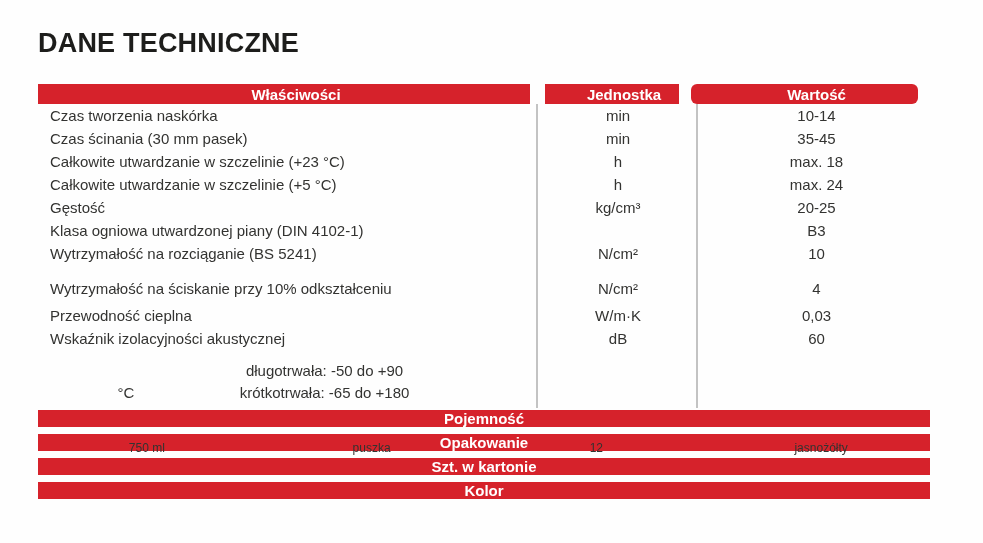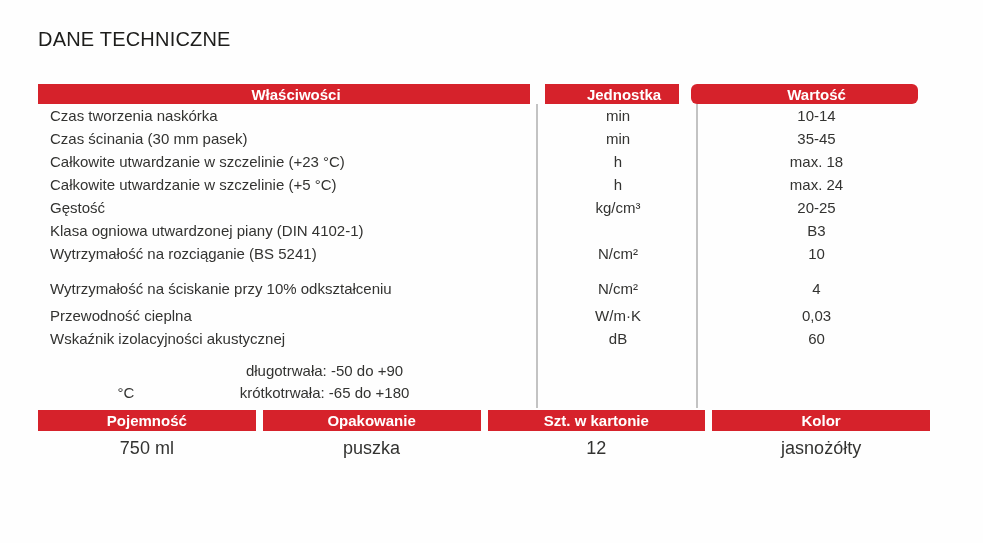"DANE TECHNICZNE" .page-title { font-size: 20px -> 27px; font-weight: 400 -> 700 }
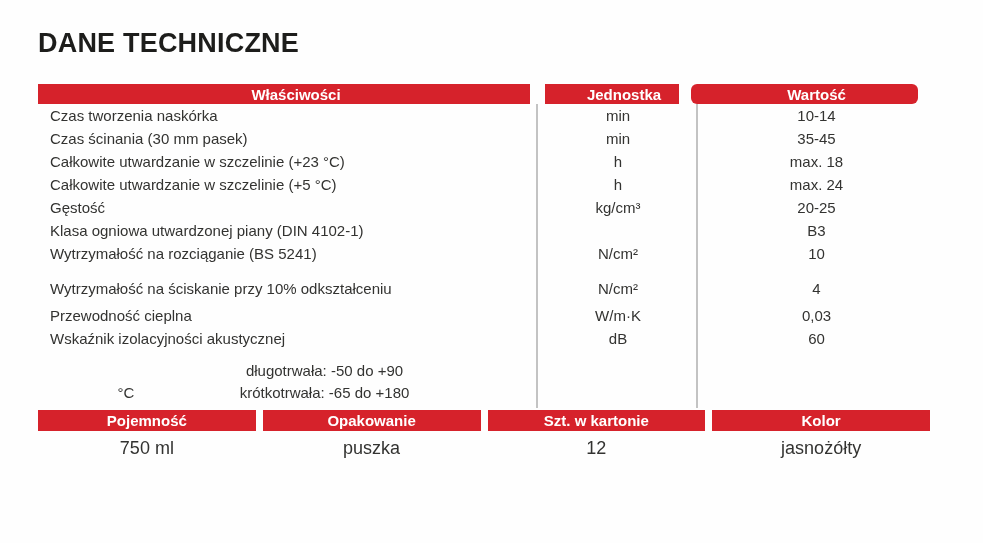"Pojemność" .pack-hdr { flex-direction: none -> column }
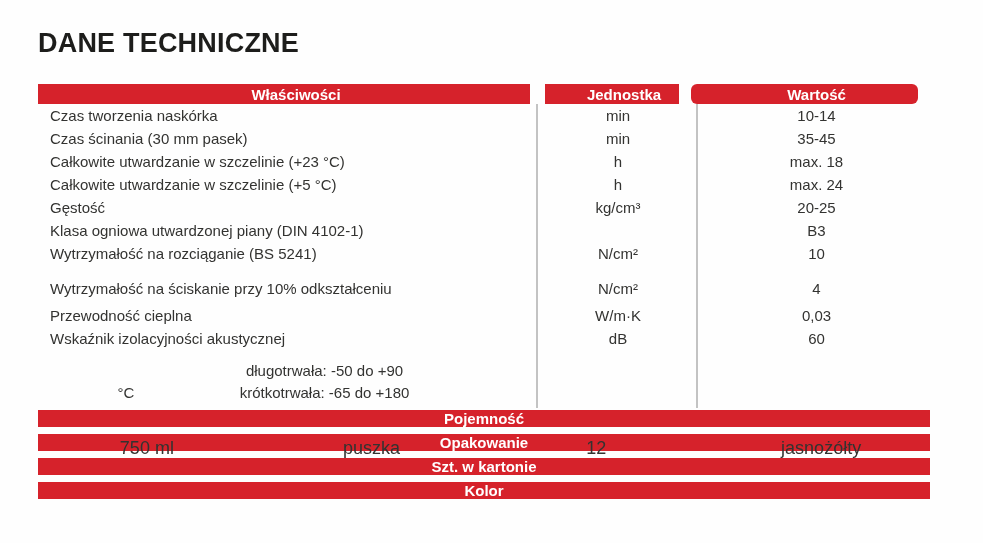"750 ml" .pack-vals .vcell { font-size: 18px -> 12px }
